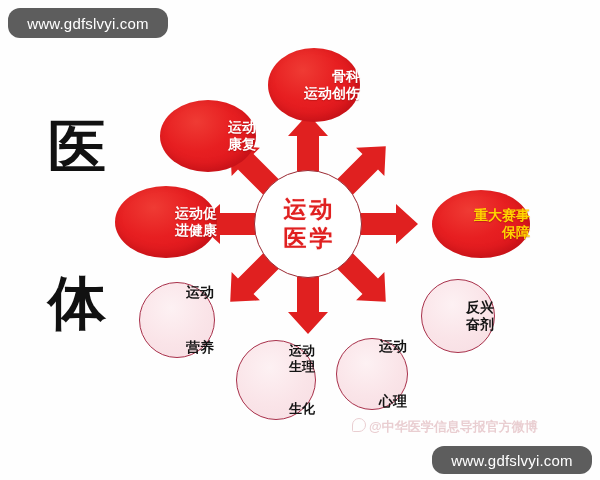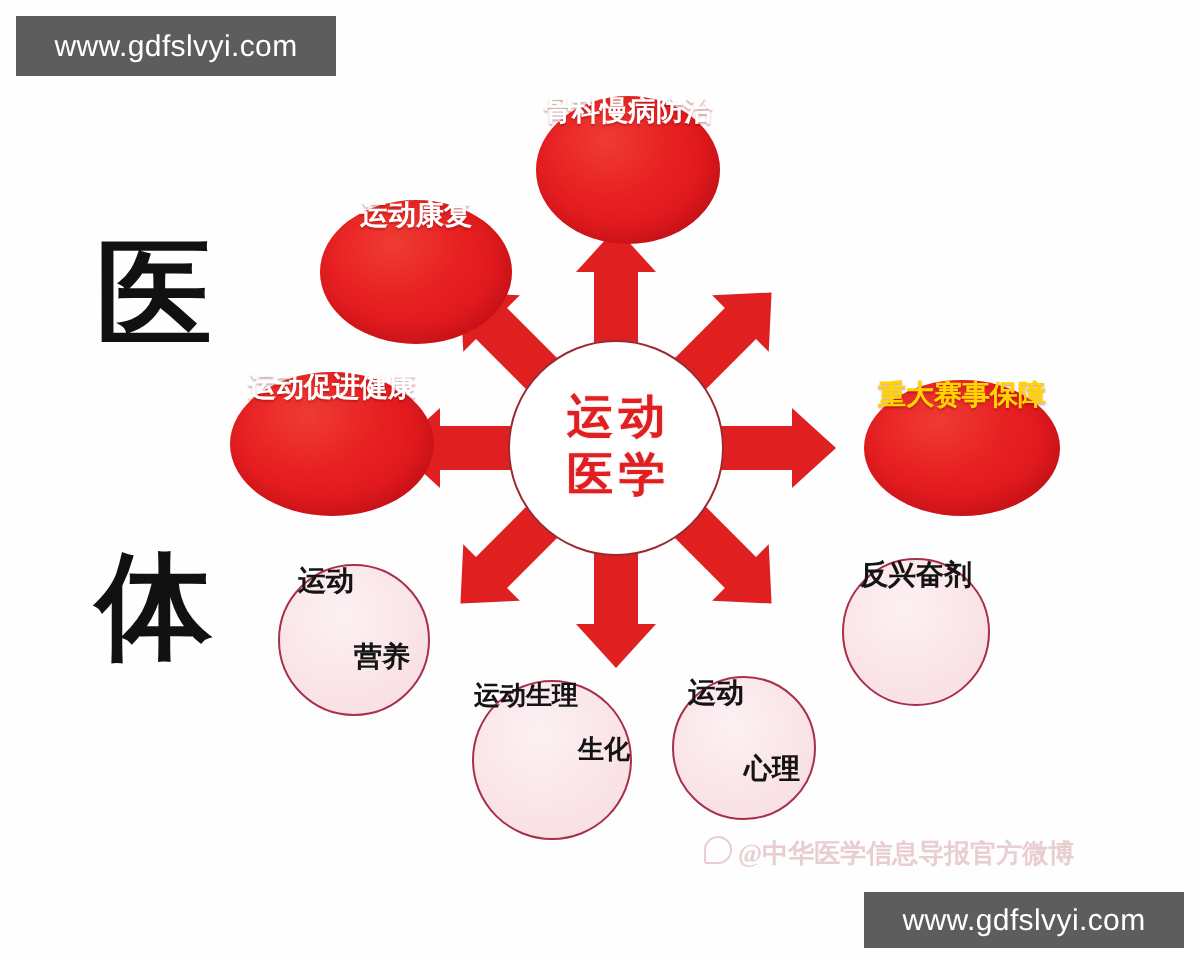"www.gdfslvyi.com" .wm { border-radius: none -> 12px }
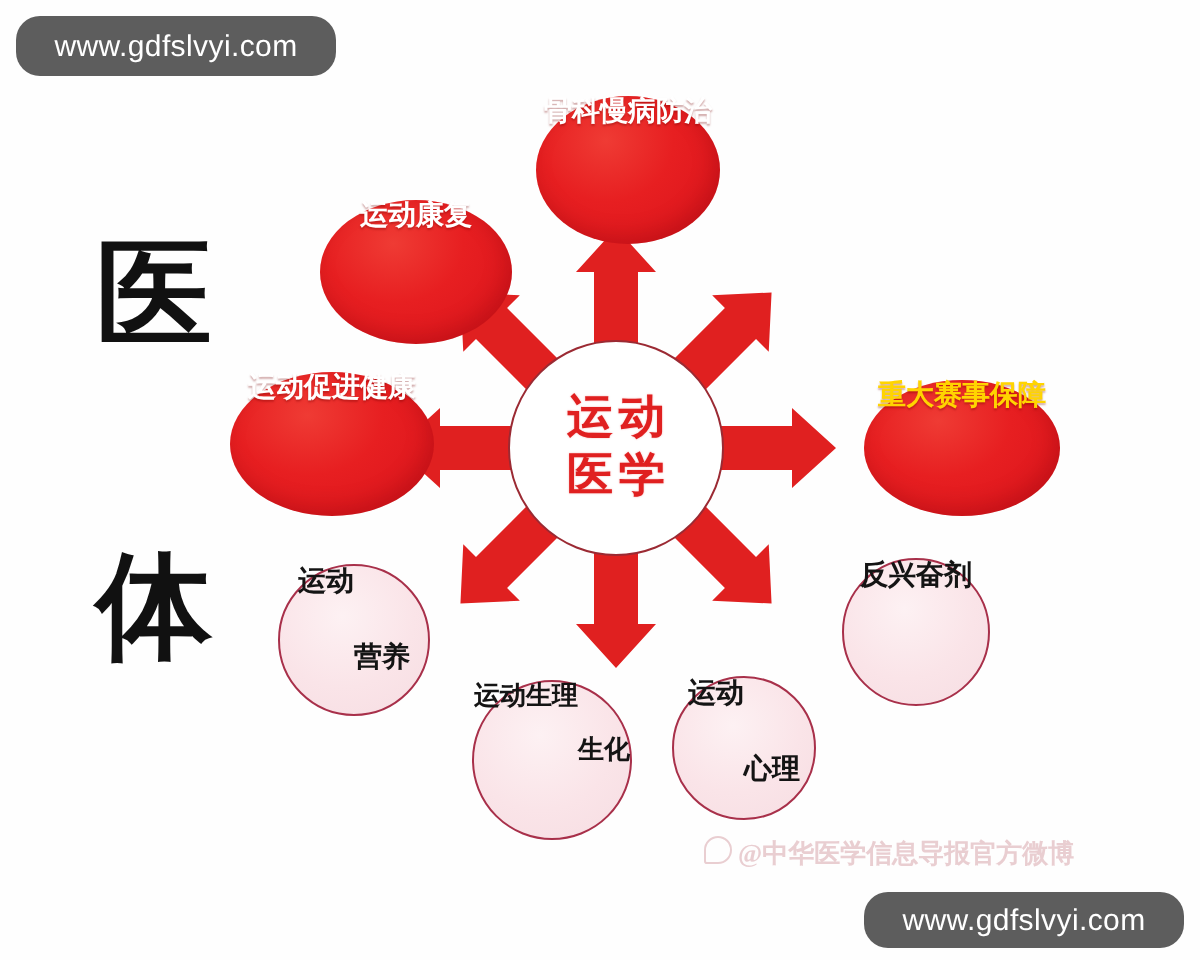"骨科" .node { align-items: flex-start -> flex-end; flex-direction: row -> column }
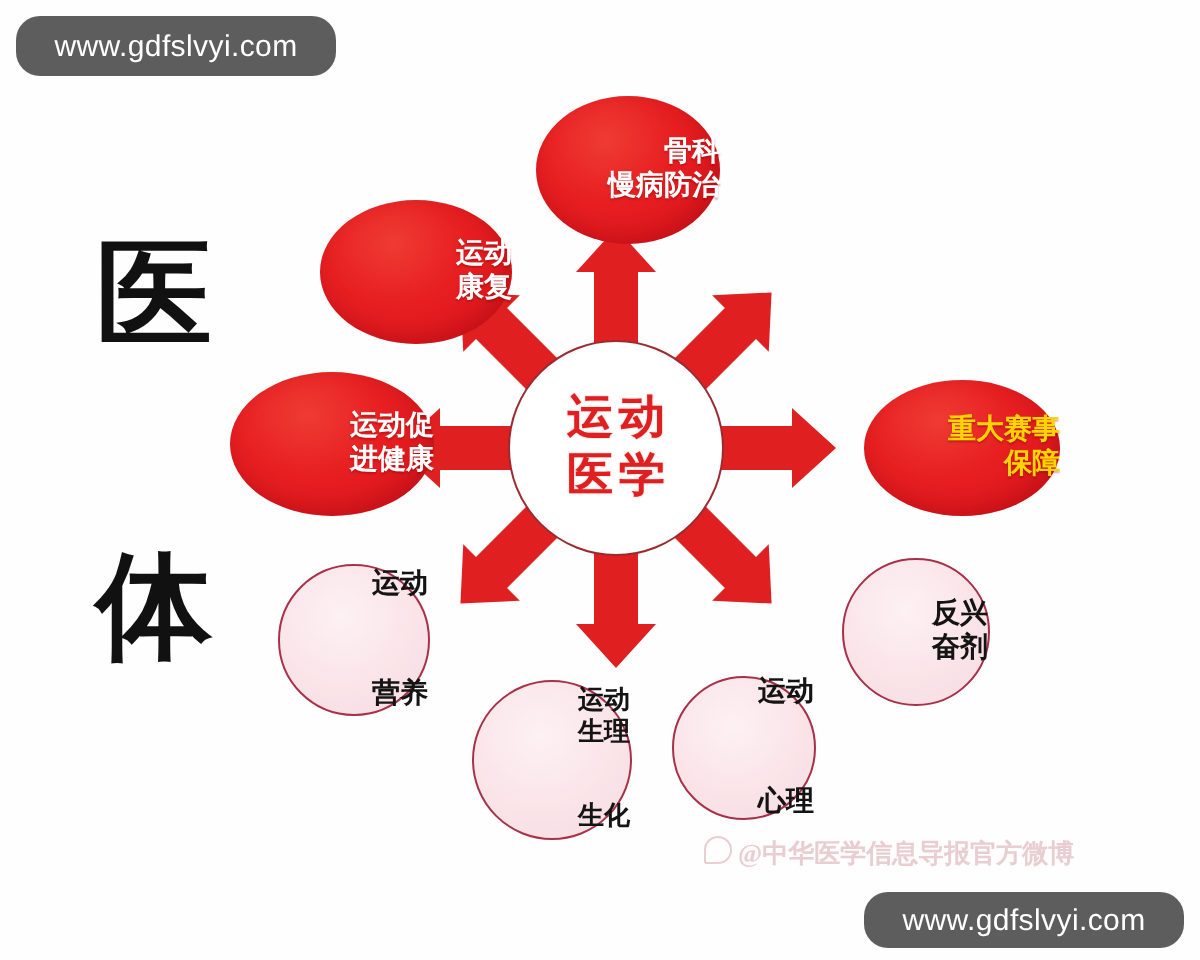"慢病防治" div.ln { text: 慢病防治 -> 运动创伤 }
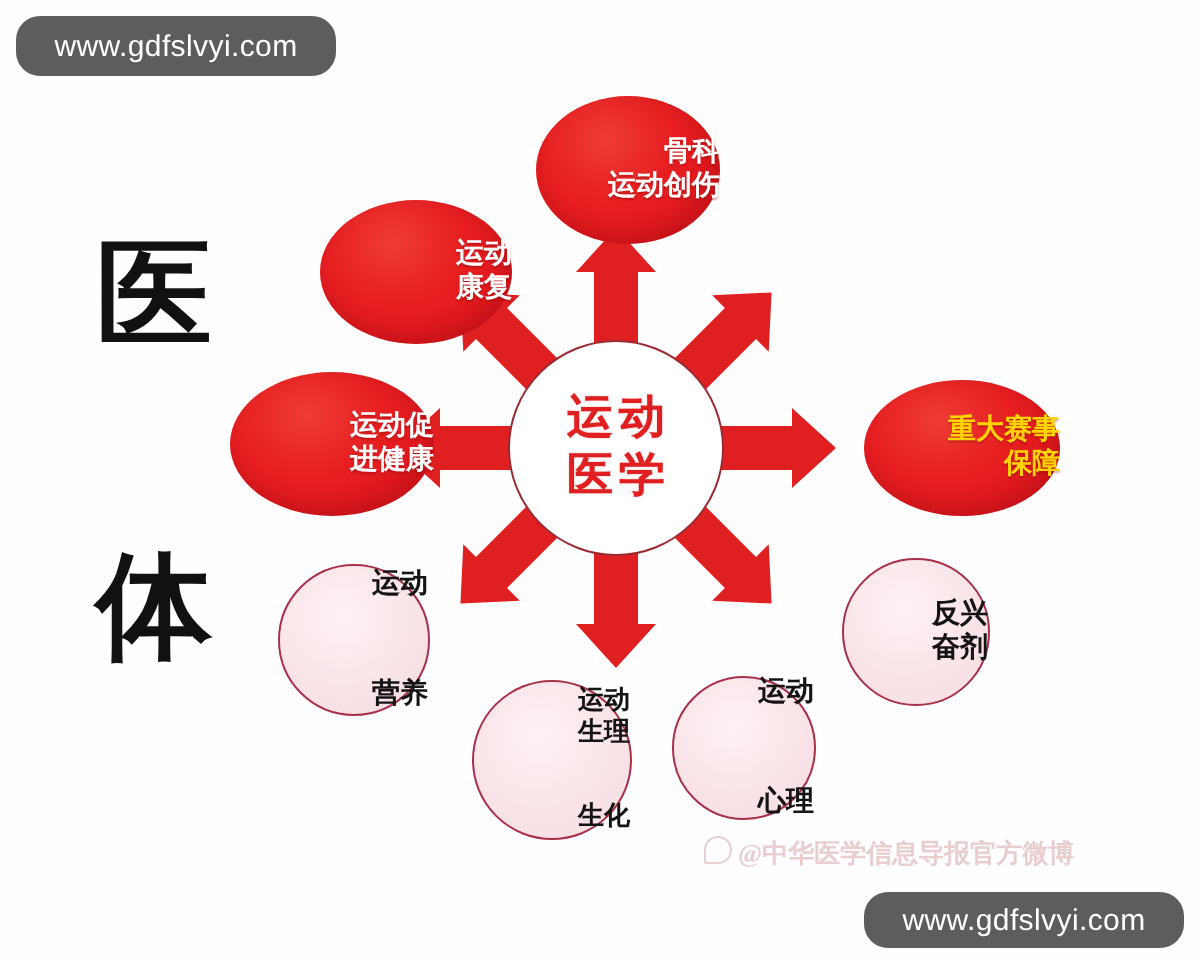"@中华医学信息导报官方微博" #wm-weibo { font-family: Liberation Serif, serif -> Liberation Sans, sans-serif }
